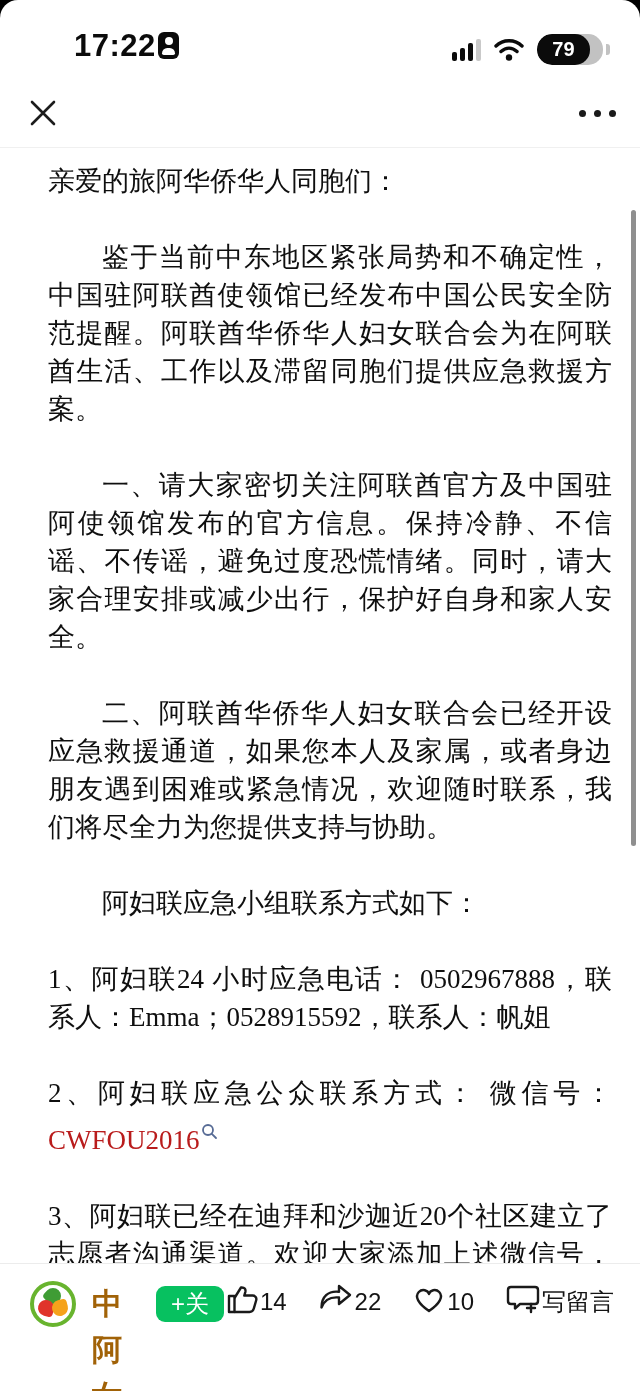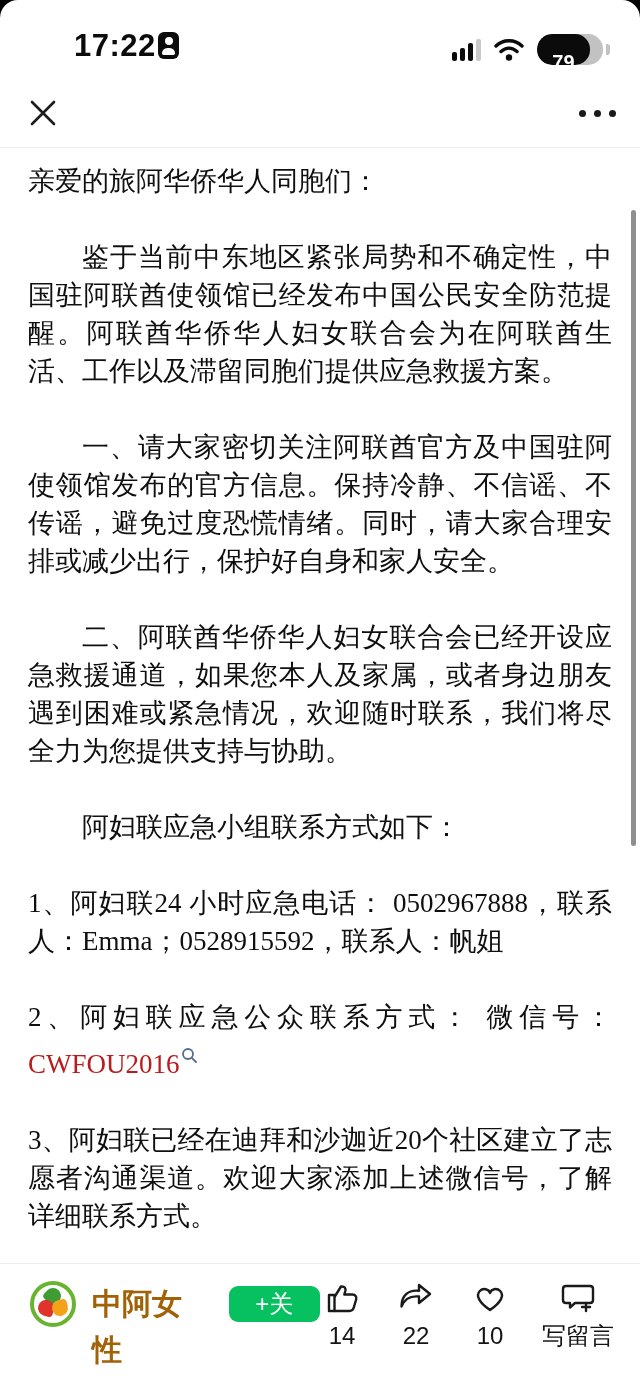"79" .battery .pct { top: 13px -> 0 }
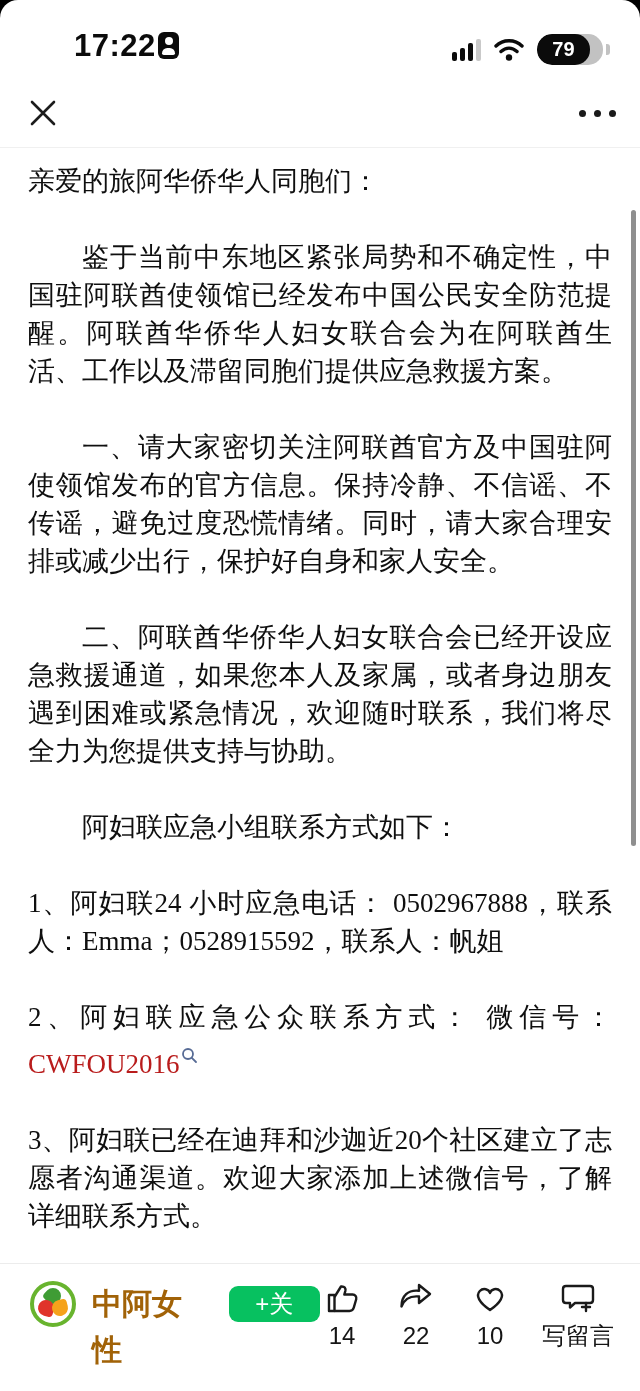"亲爱的旅阿华侨华人同胞们：" .content { margin-left: none -> 20px }
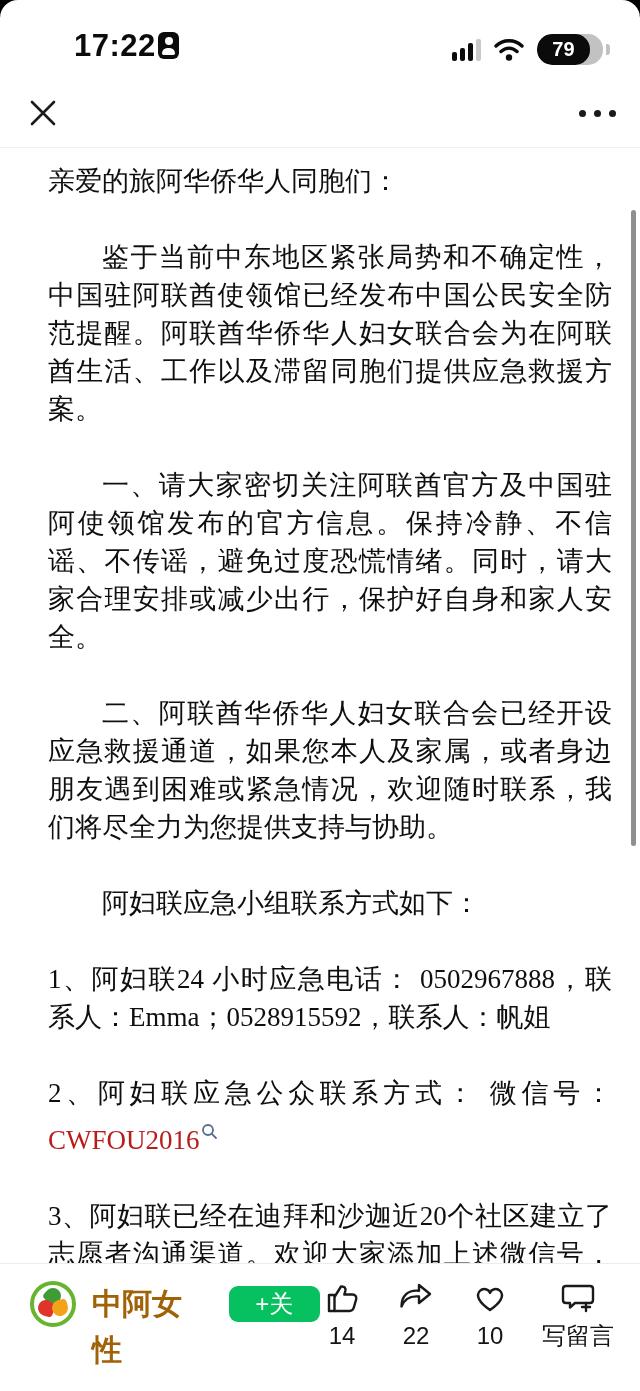"14" .action { flex-direction: column -> row }
